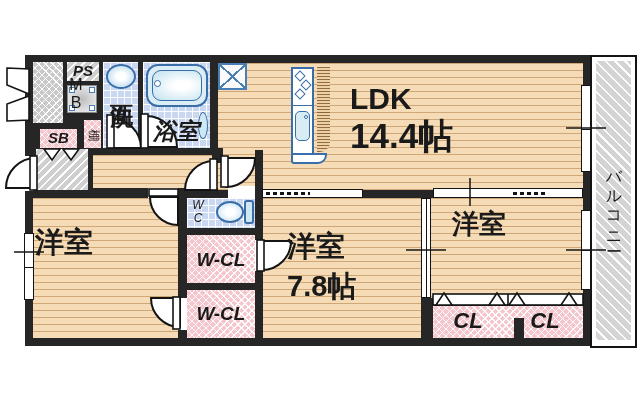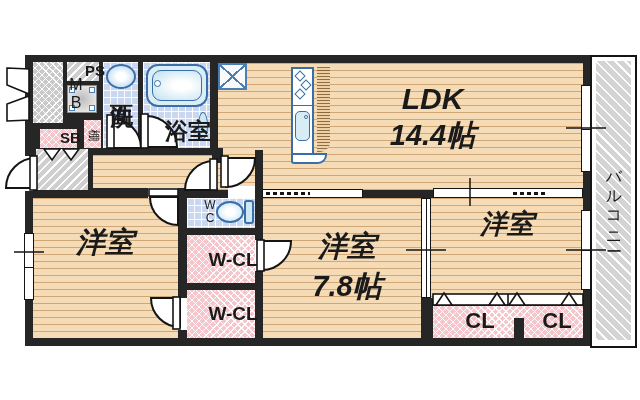"PS" .it { font-style: none -> italic; padding-left: 12px -> none }
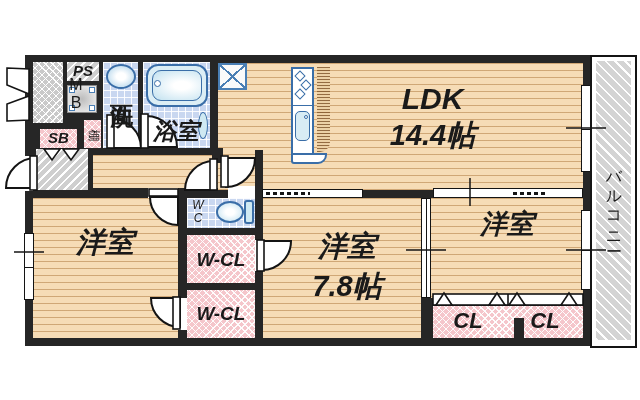"LDK" .room-block { font-style: italic -> none; text-align: center -> none }
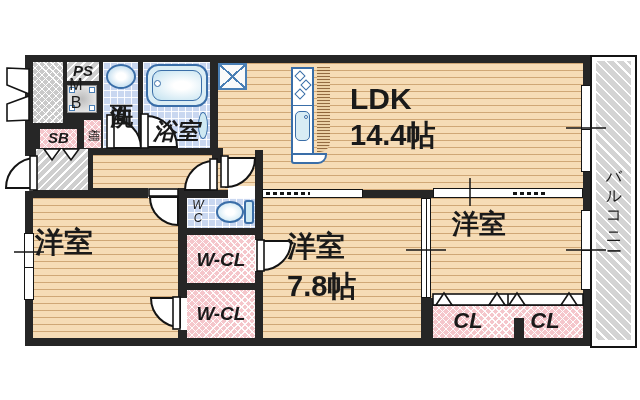"14.4帖" div { font-size: 29px -> 35px }
